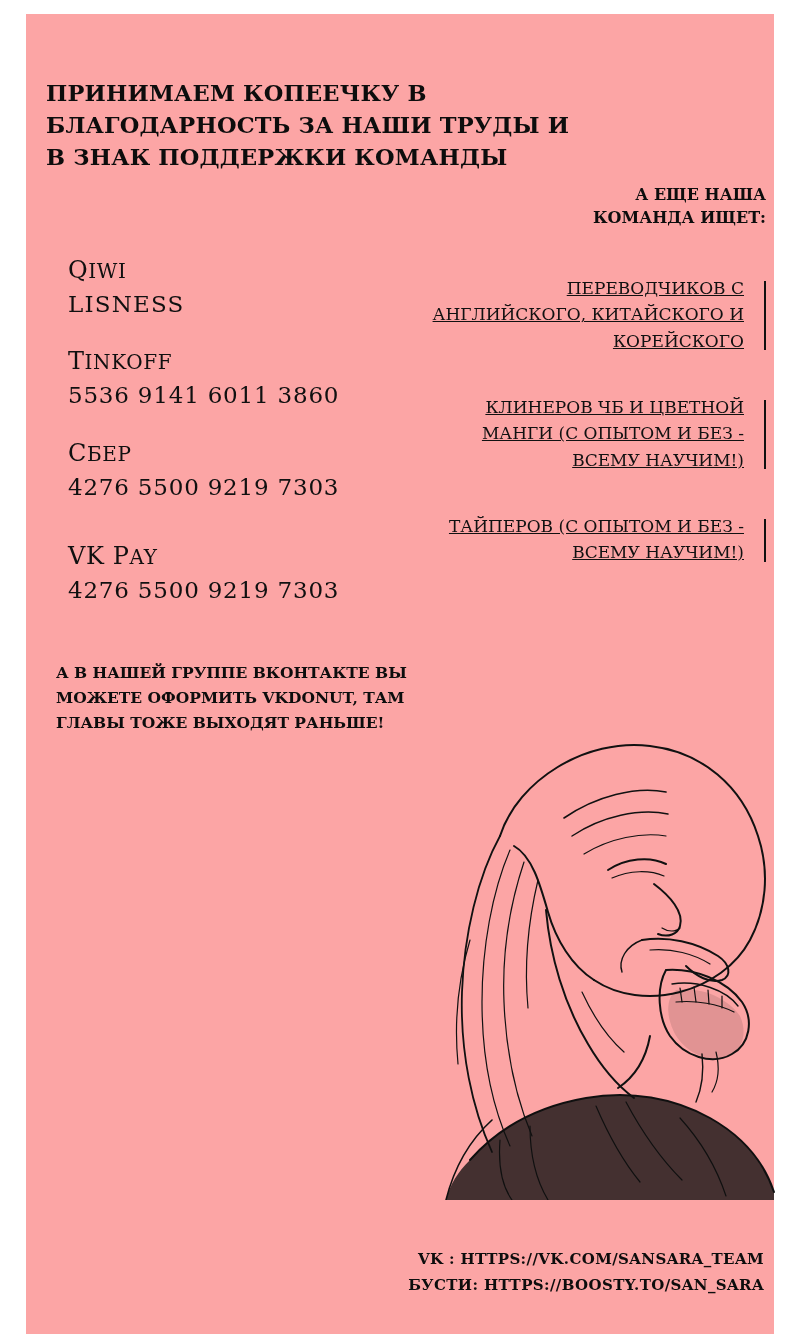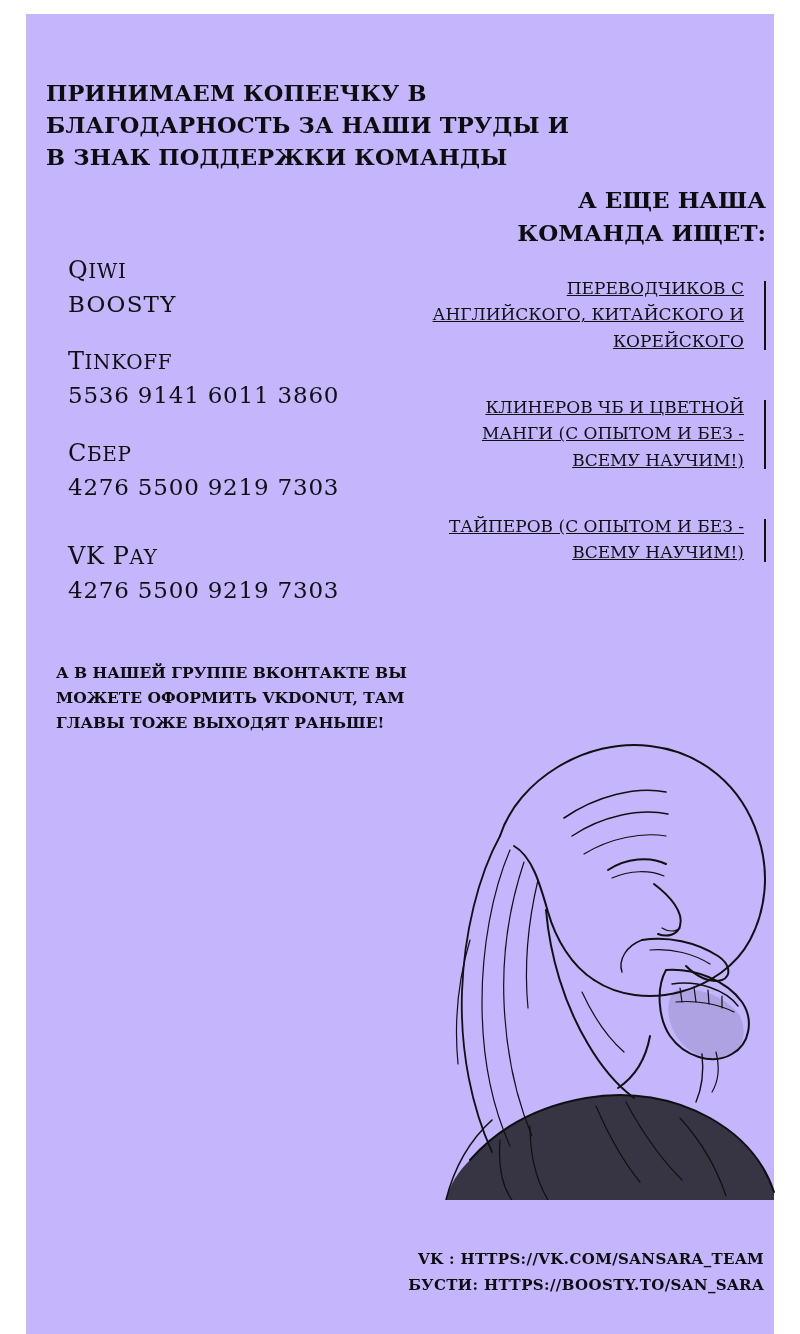"ПРИНИМАЕМ КОПЕЕЧКУ В" .page { background: #c4b5fd -> #fca5a5 }
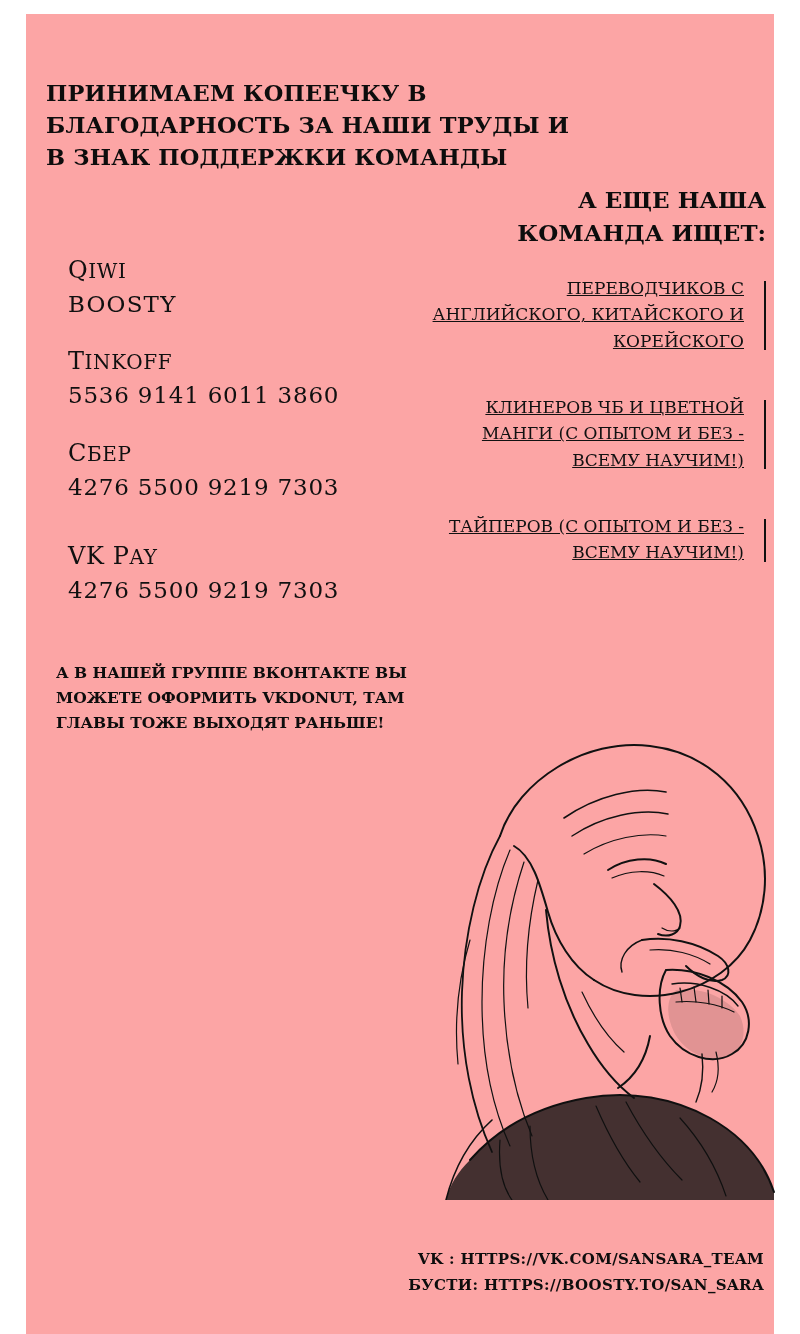"А ЕЩЕ НАША" .right-heading { font-size: 23px -> 16px }
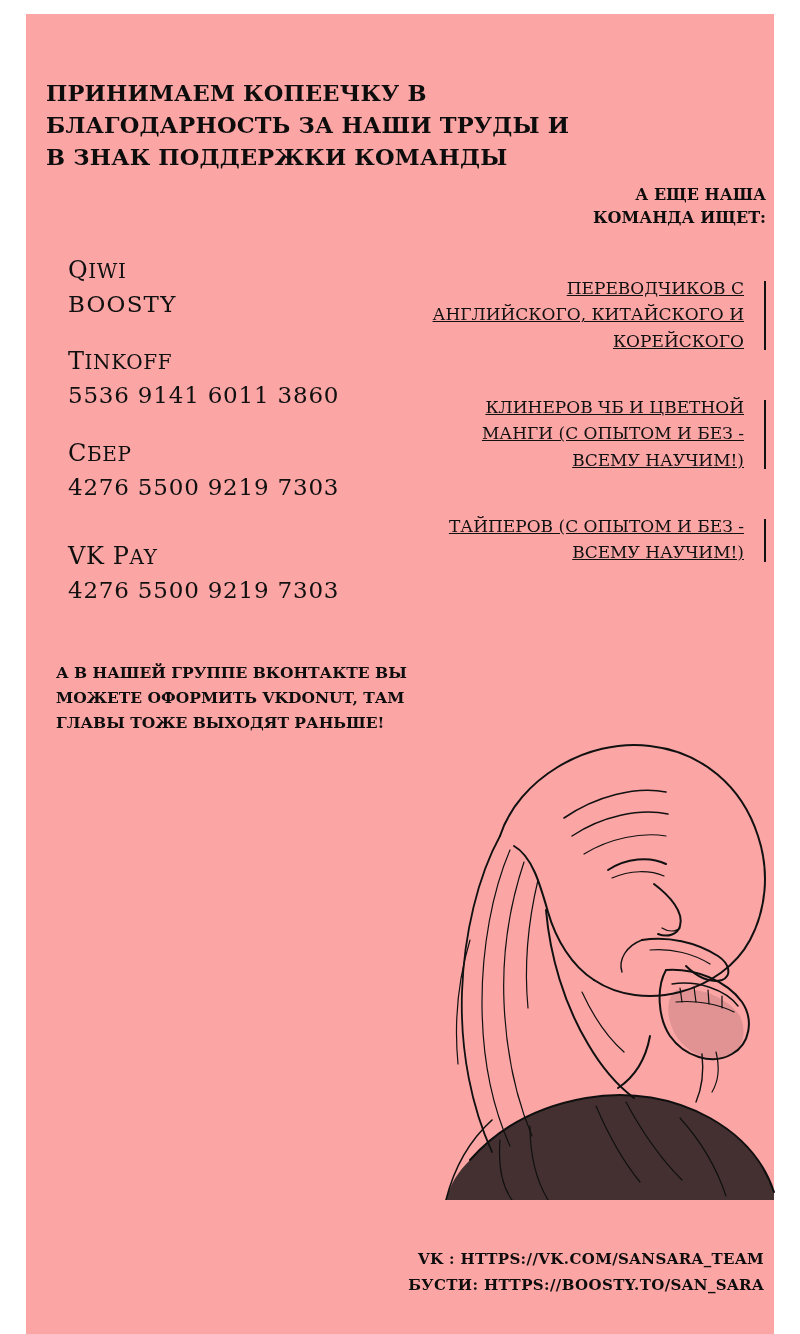"BOOSTY" div.pay-value { text: BOOSTY -> LISNESS }
